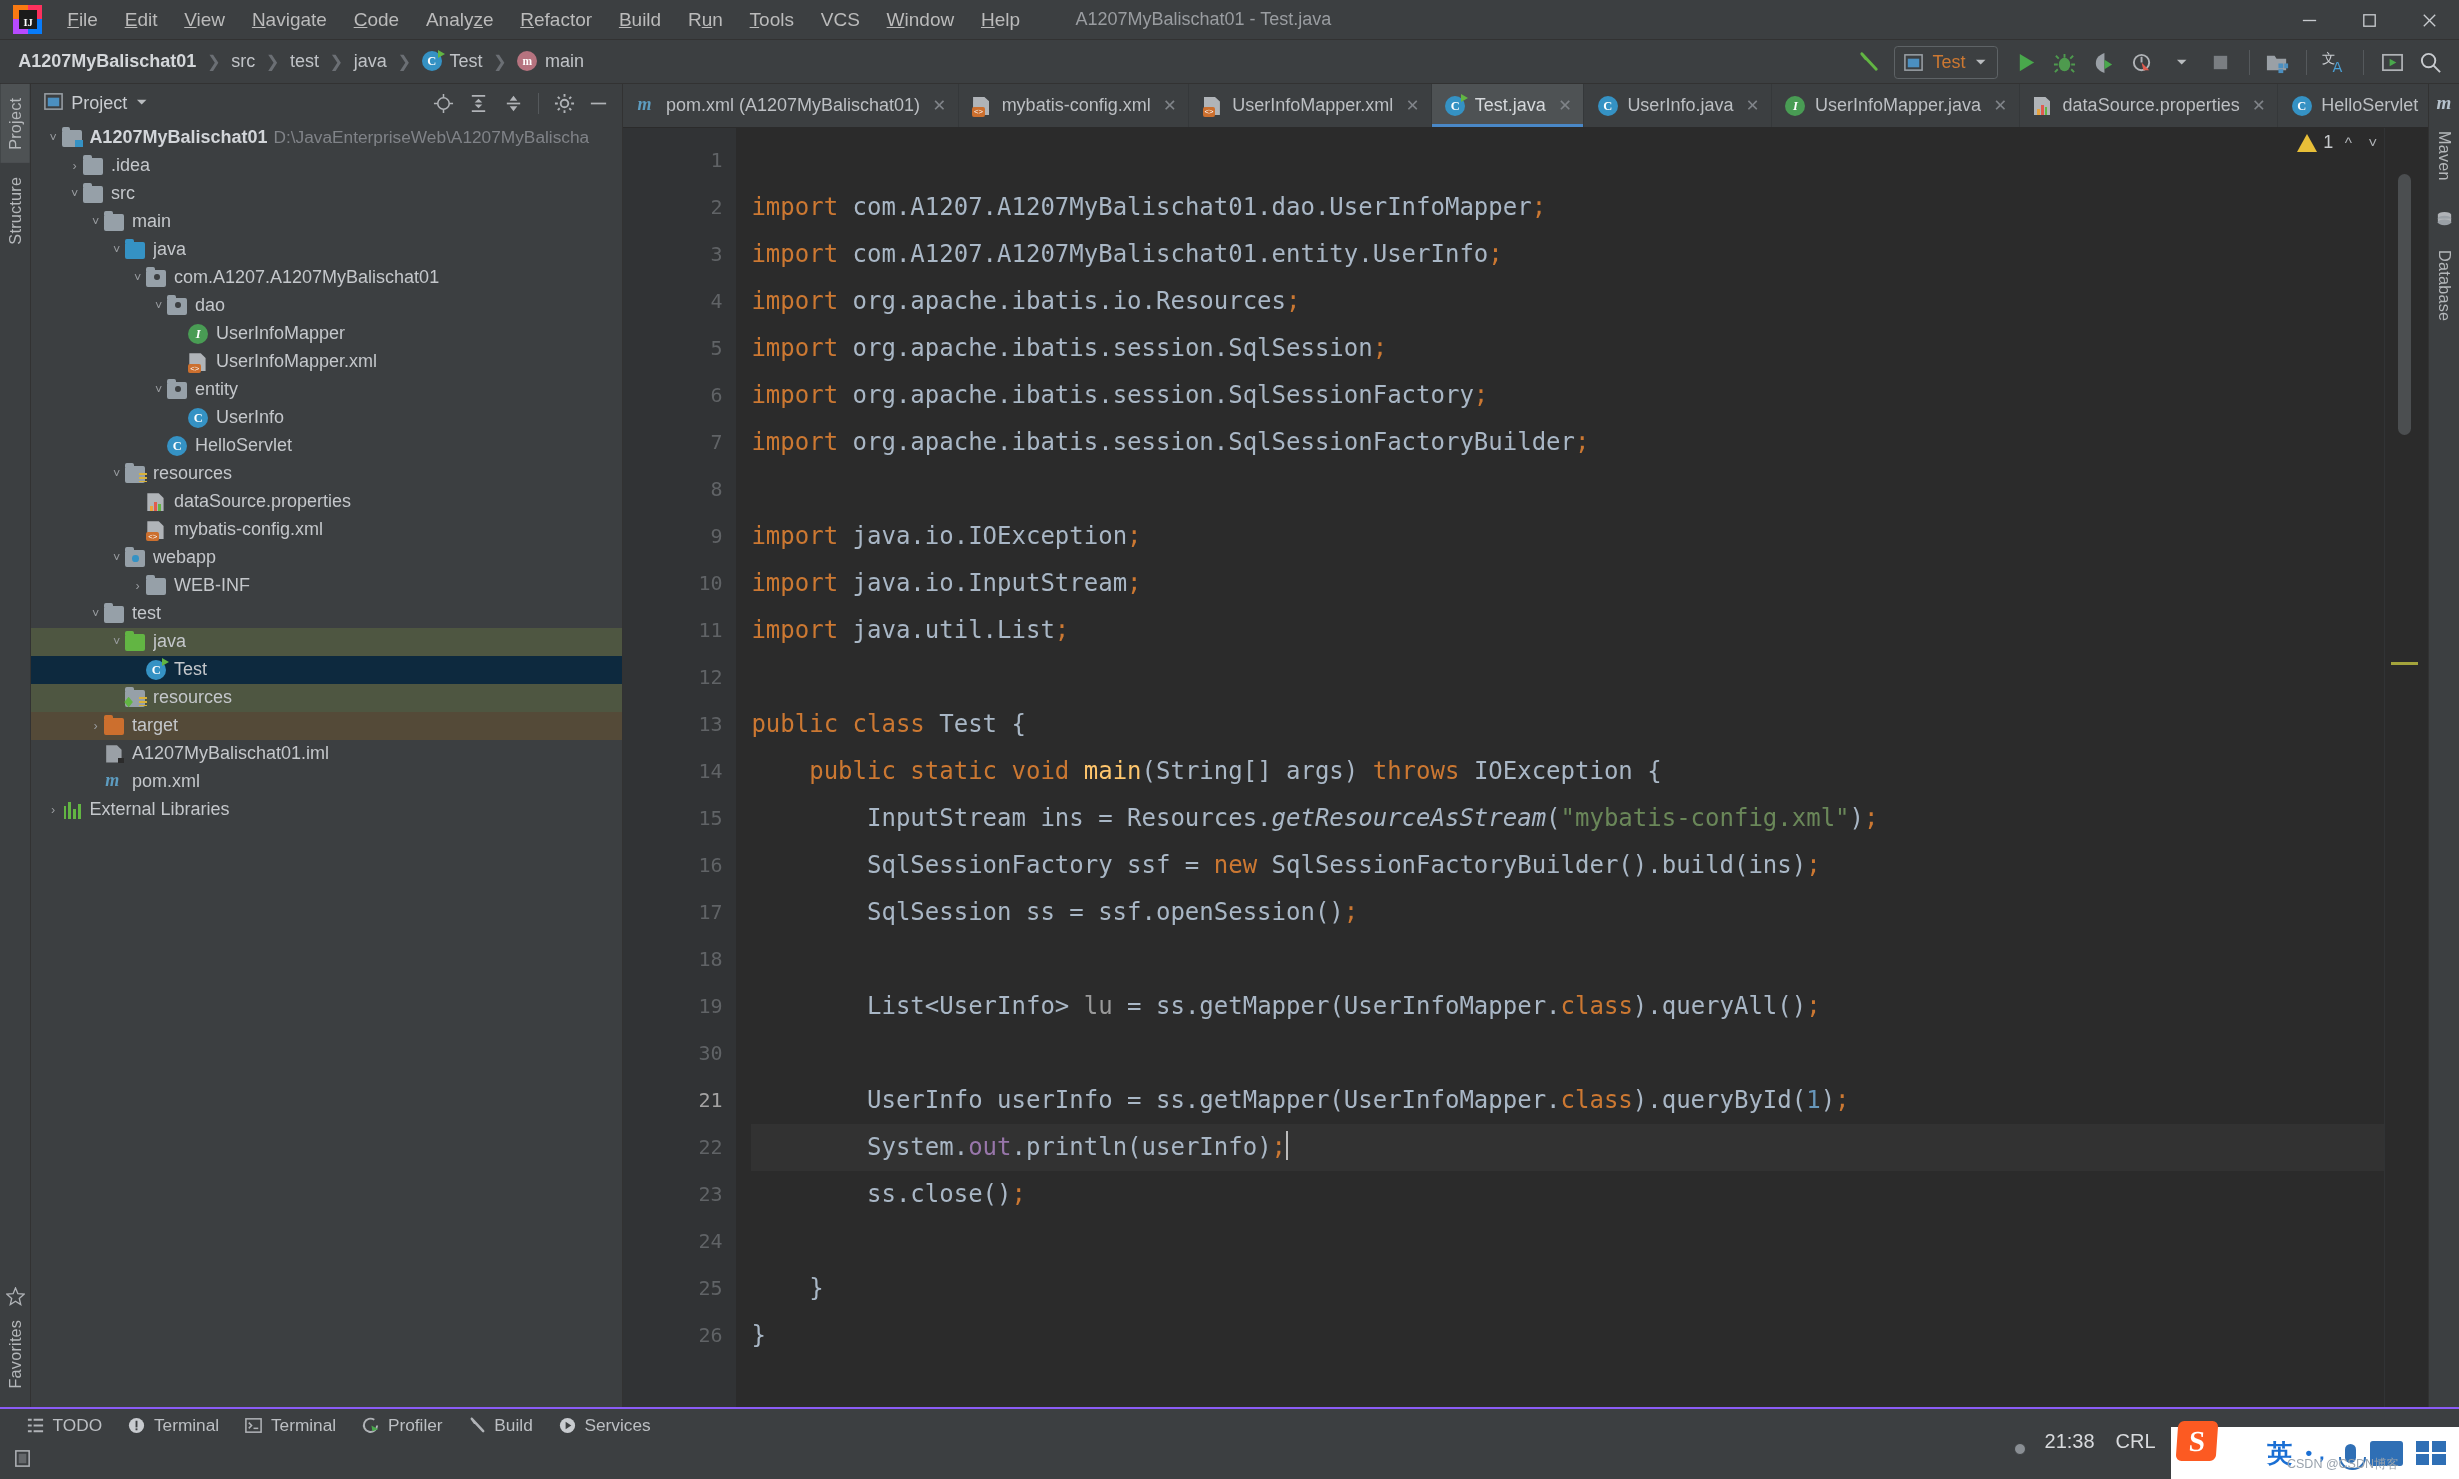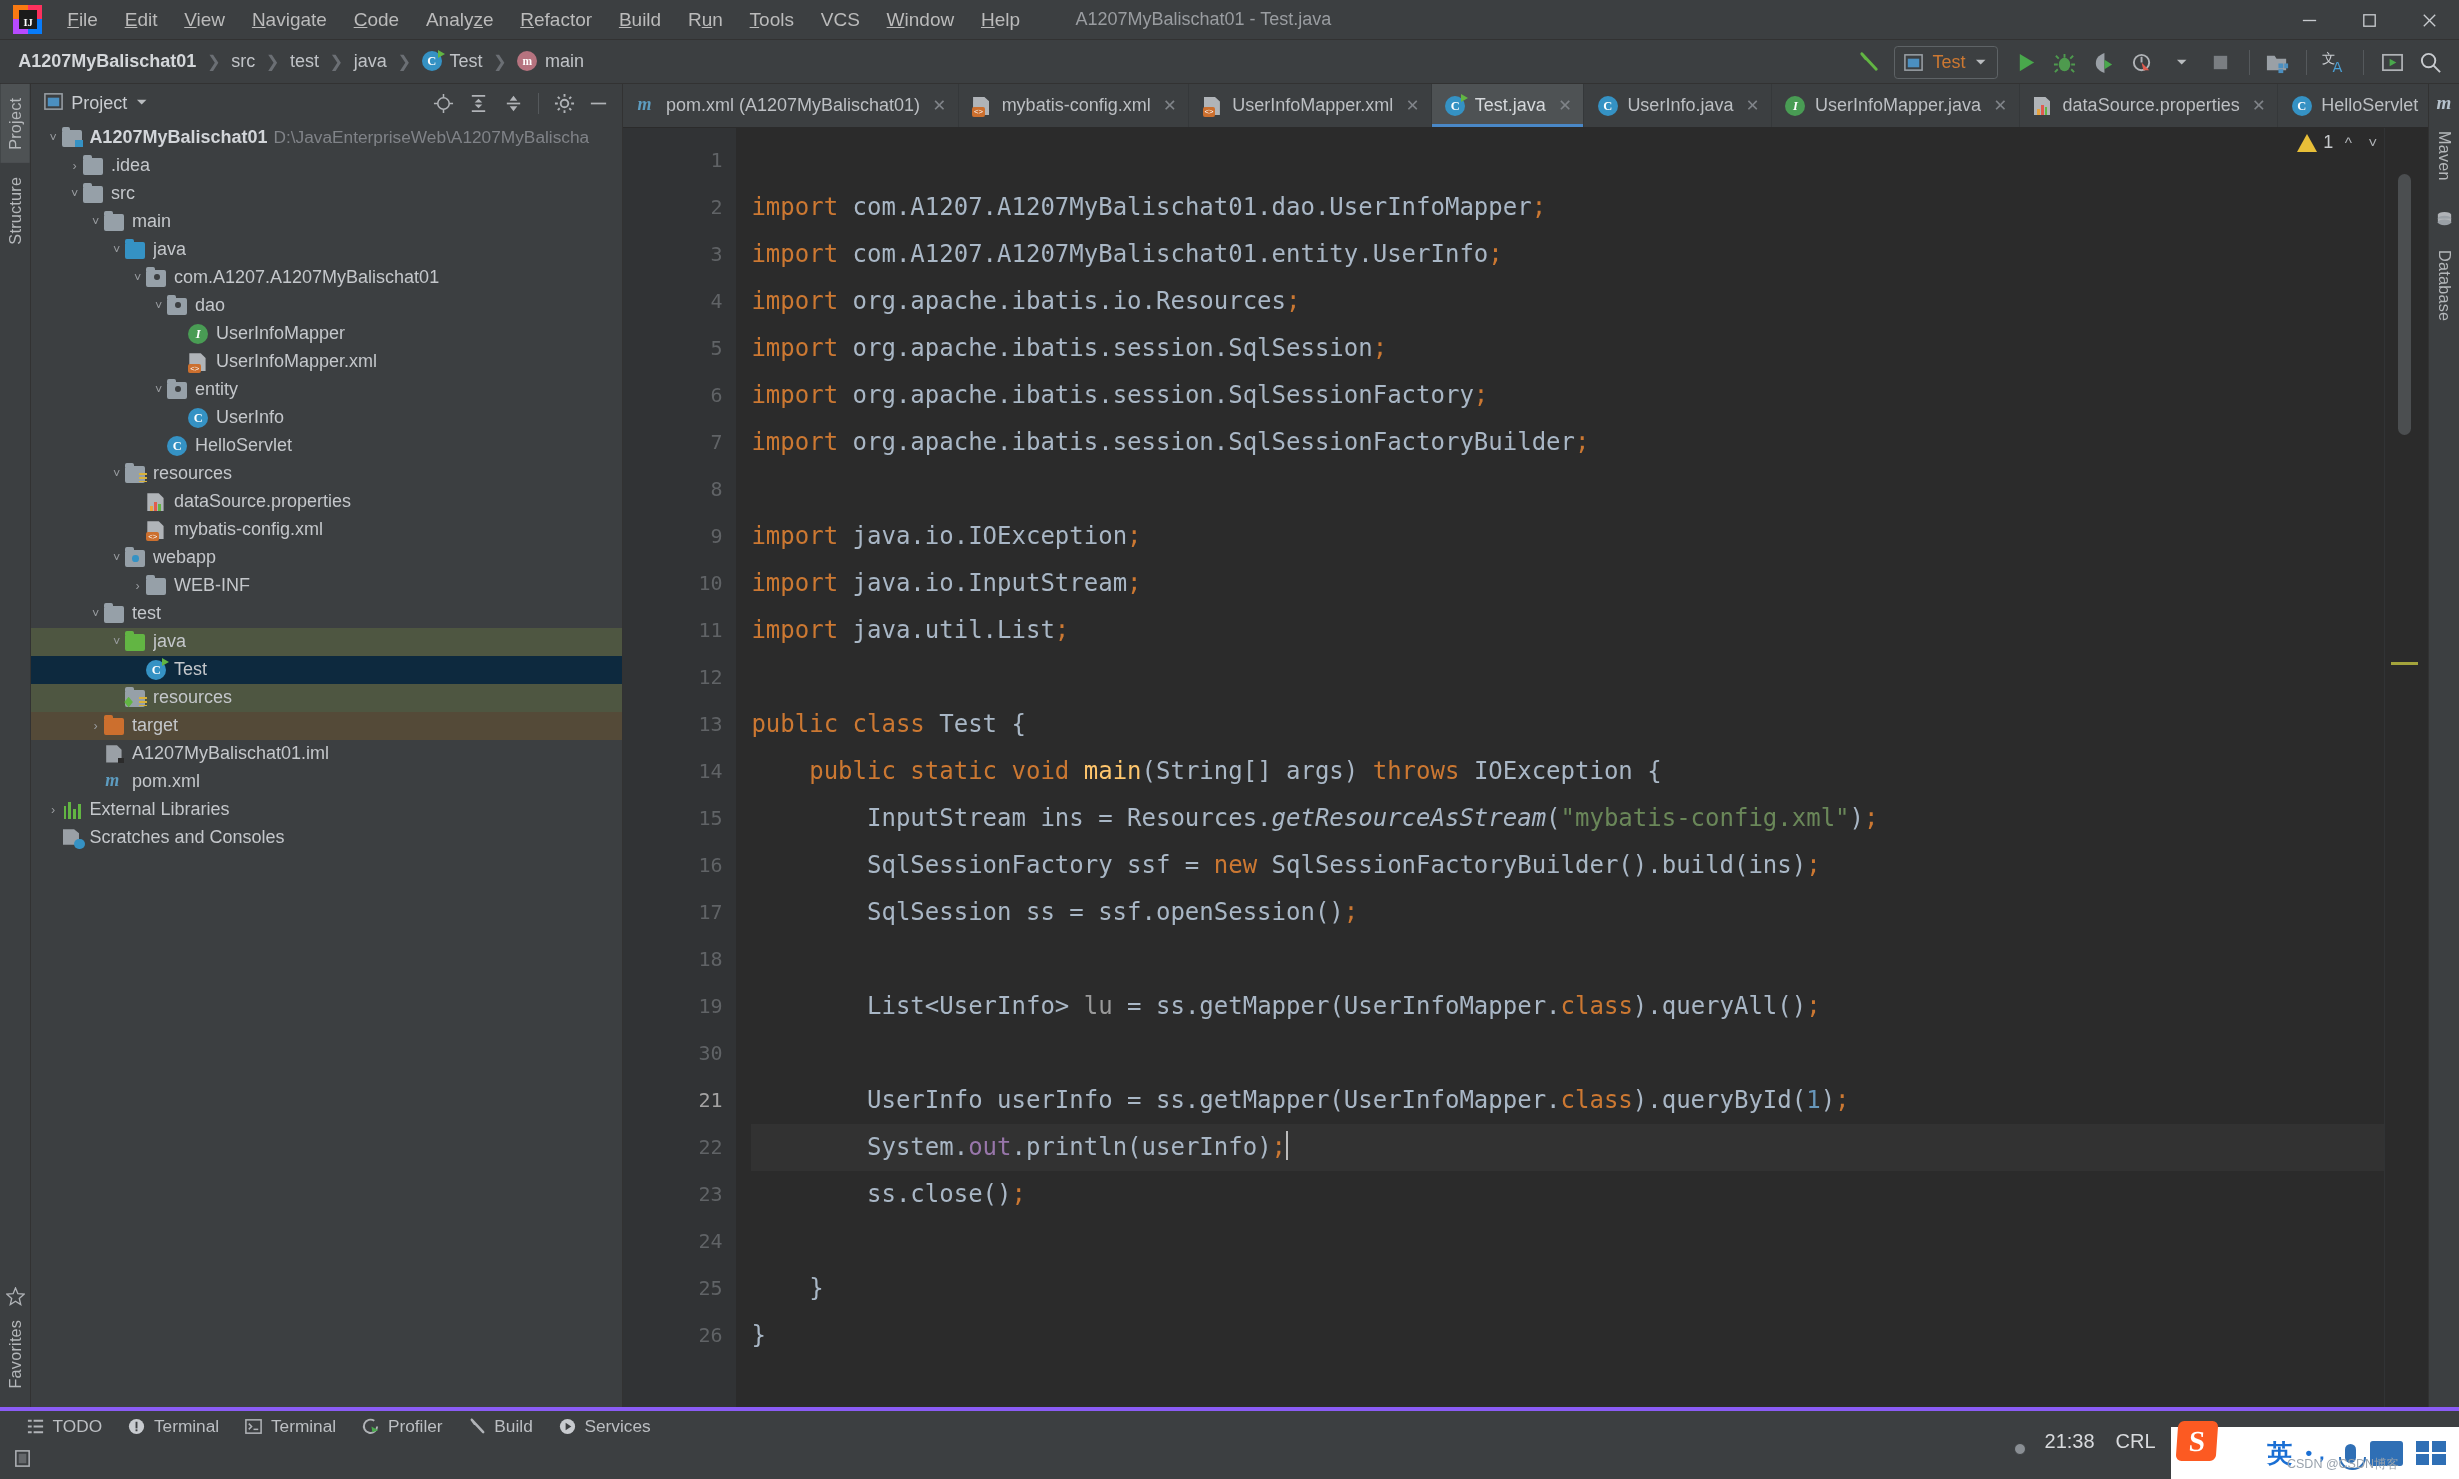"Scratches and Consoles" div.trow { html: <div> <span></span> <span></span> <span> <span></span> <span></span> </span> <span>Scratches and Consoles</span> </div> -> none }
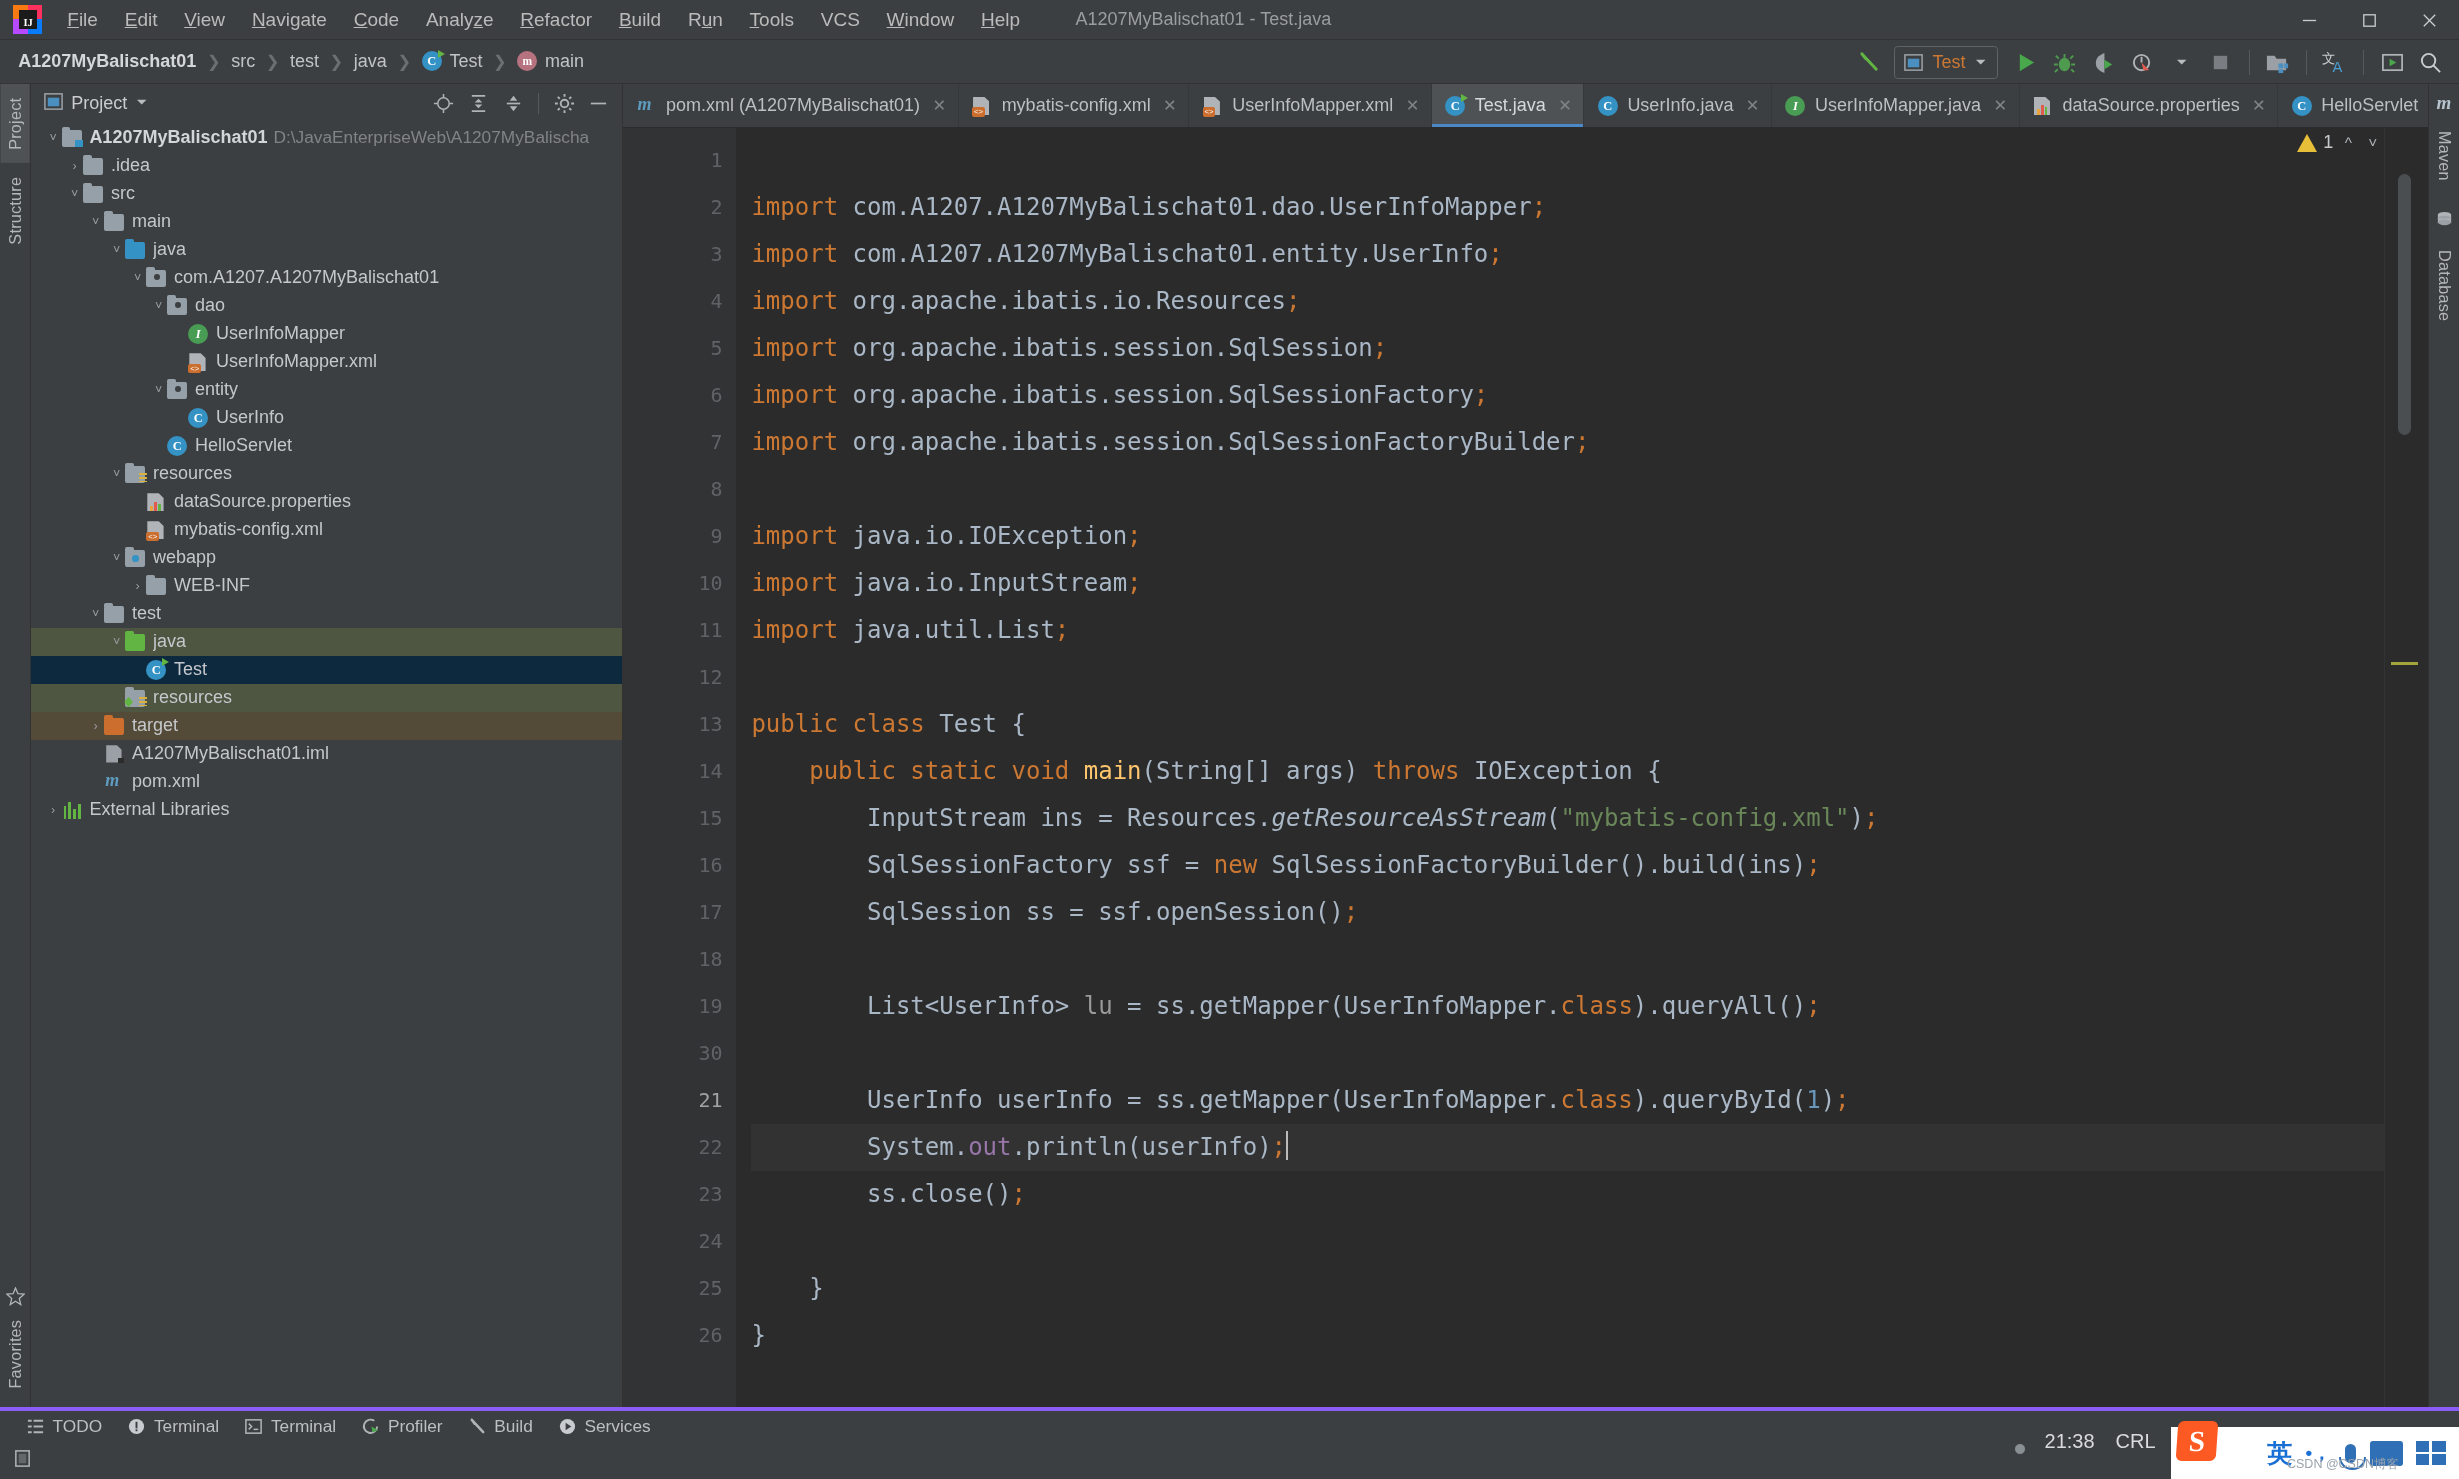"TODO" .bottombar { border-top: 4px solid #8b5cf6 -> 2px solid #8b5cf6 }
